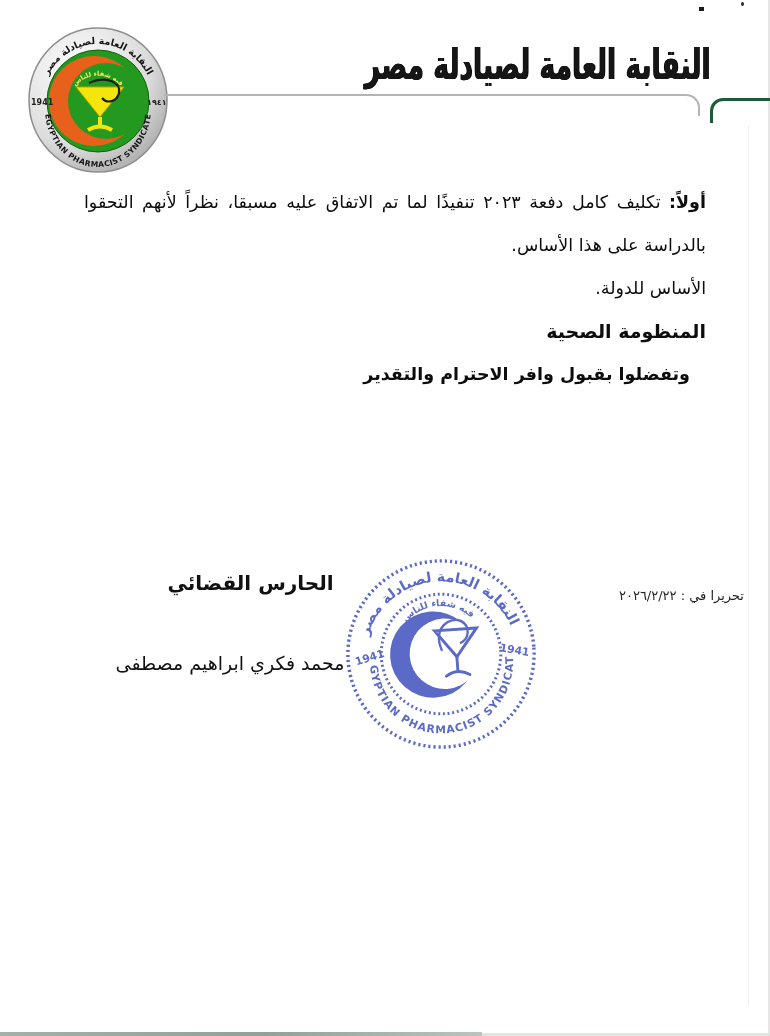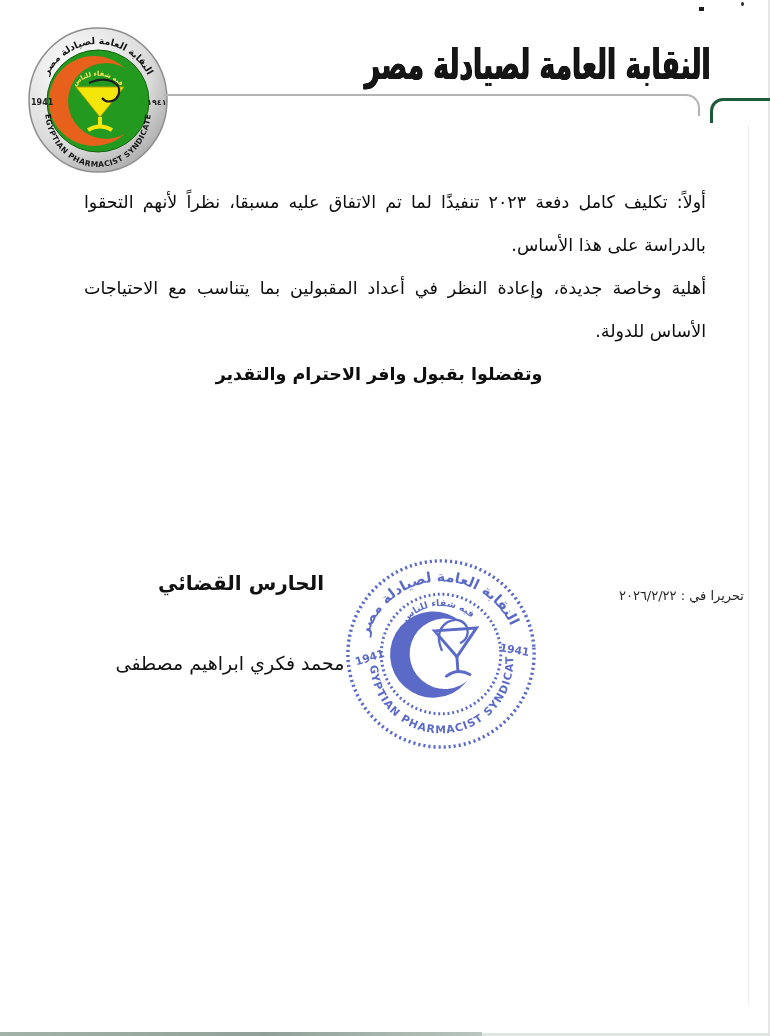"أولاً:" .lead { font-weight: normal -> bold }
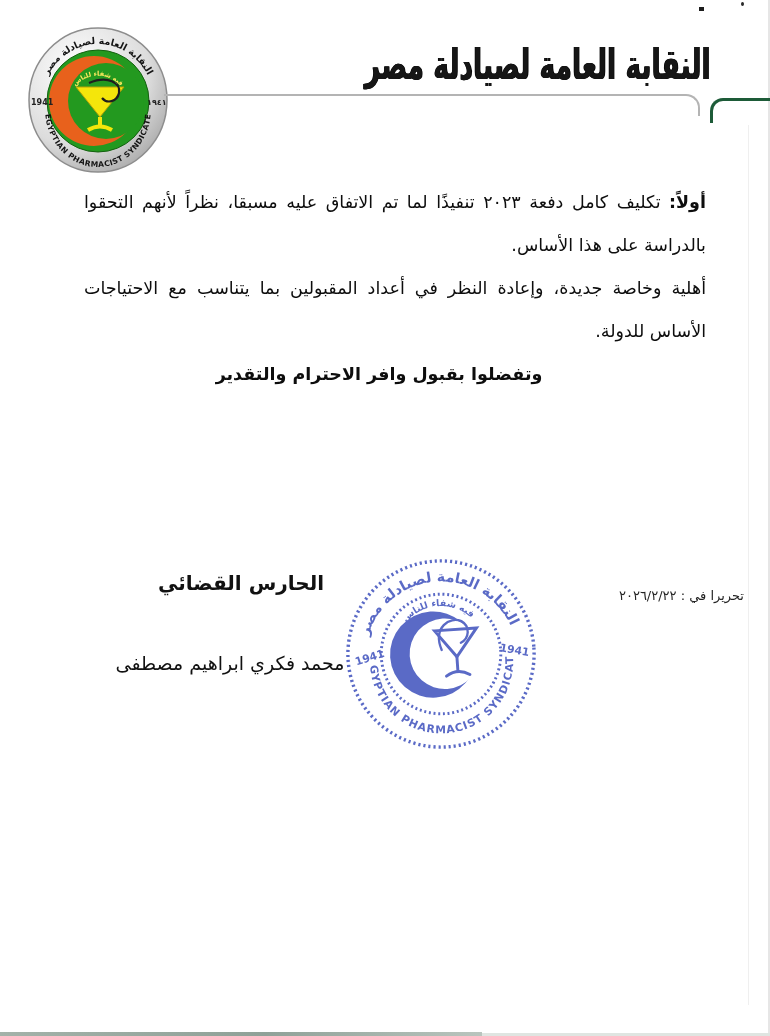"أهلية وخاصة جديدة، وإعادة النظر" div.line { html: <div>أهلية وخاصة جديدة، وإعادة النظر في أعداد المقبولين بما يتناسب مع الاحتياجات</div> -> none }
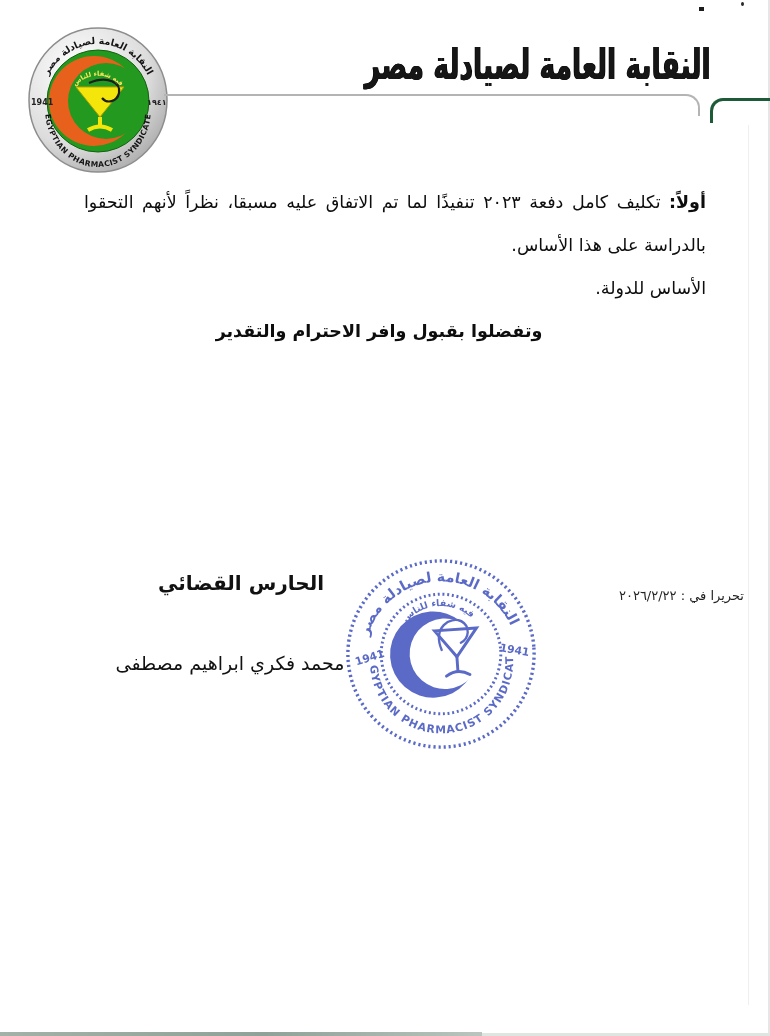"المنظومة الصحية" div.line { html: none -> <div>المنظومة الصحية</div> }
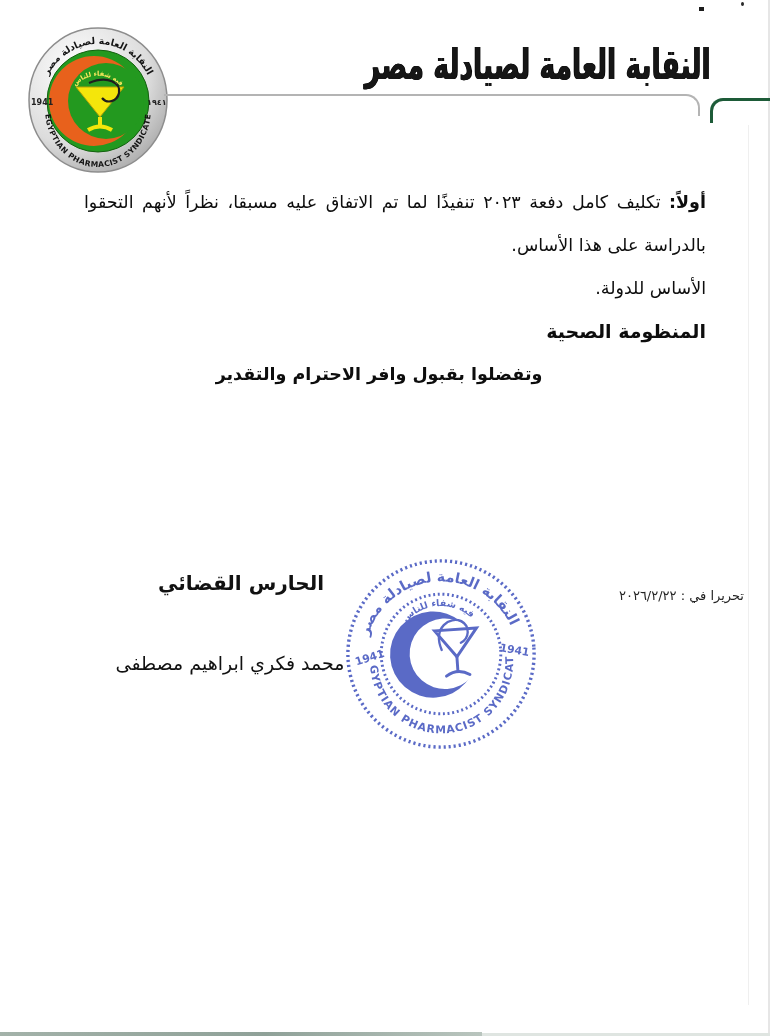"وتفضلوا بقبول وافر الاحترام والتقدير" .c { text-align: center -> right }
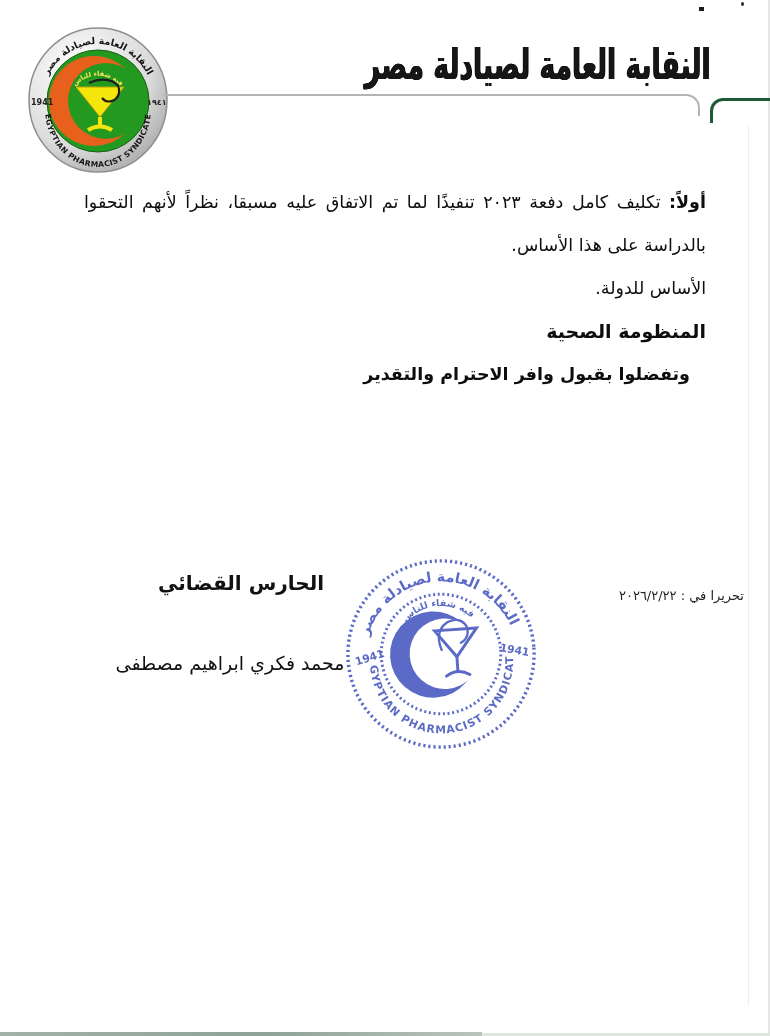"الحارس القضائي" .sig-title { text-align: left -> center }
